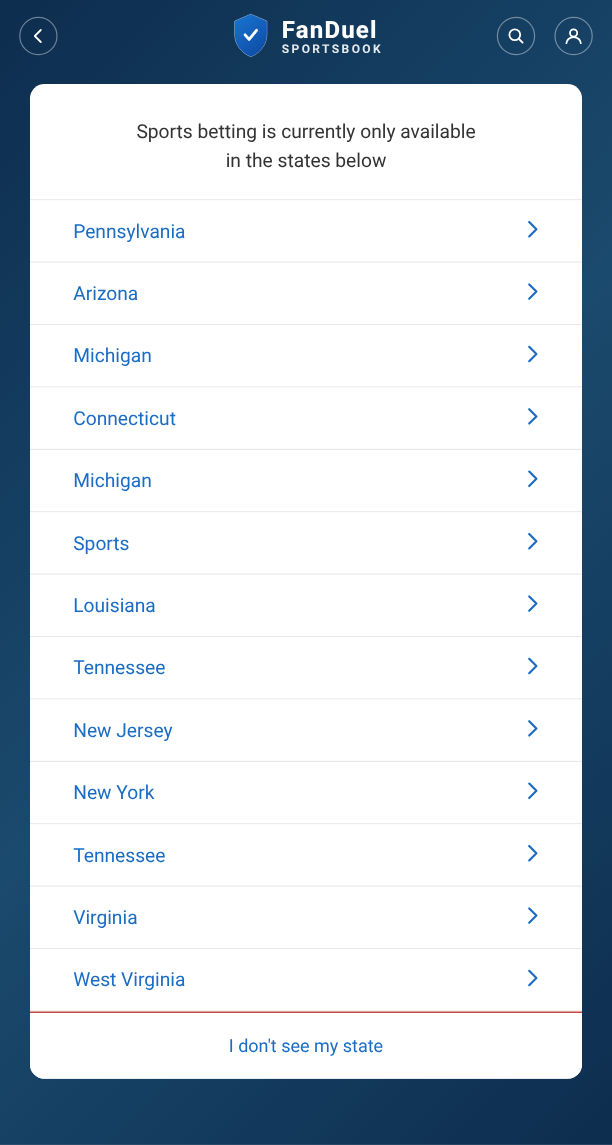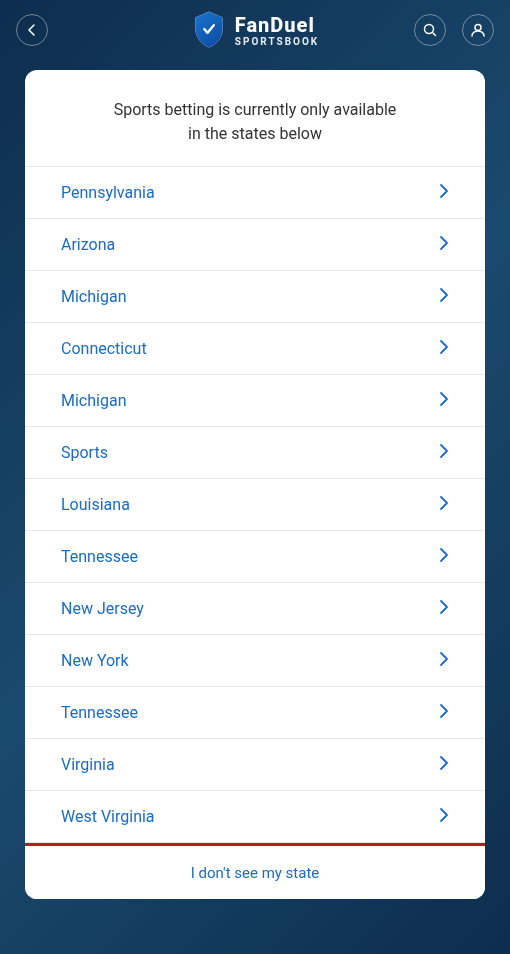"I don't see my state" .footer-link { border-top: 3px solid #b91c1c -> 1px solid #b91c1c }
